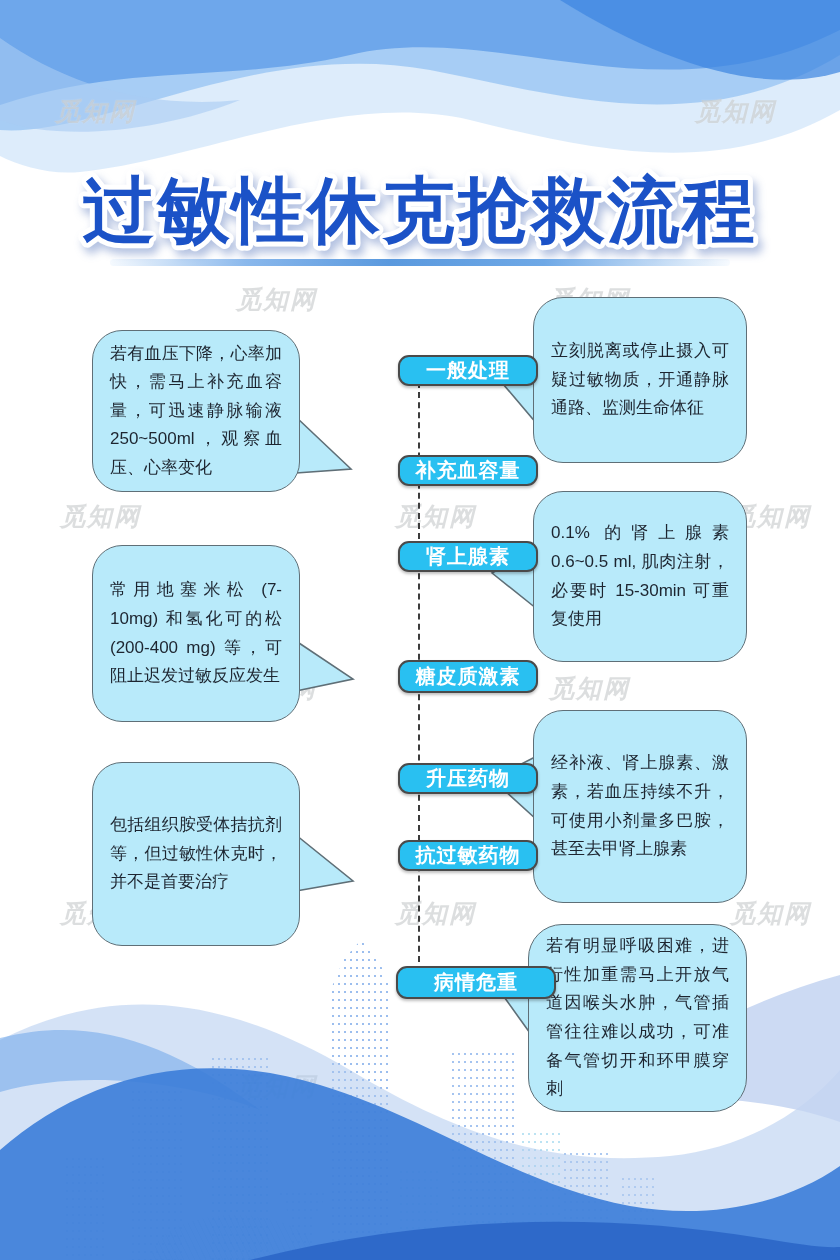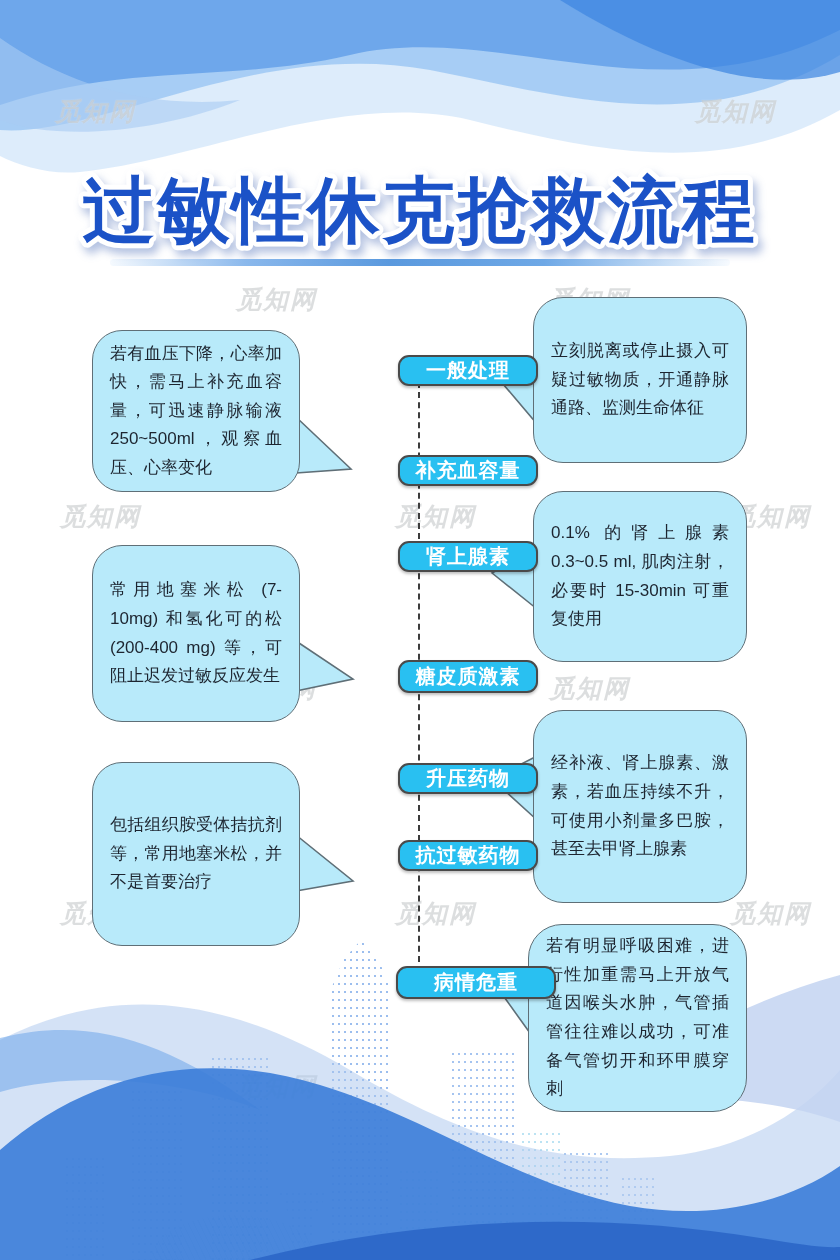"0.1% 的肾上腺素 0.3~0.5 ml, 肌肉注射，必要时" div.bubble-text { text: 0.3 -> 0.6 }
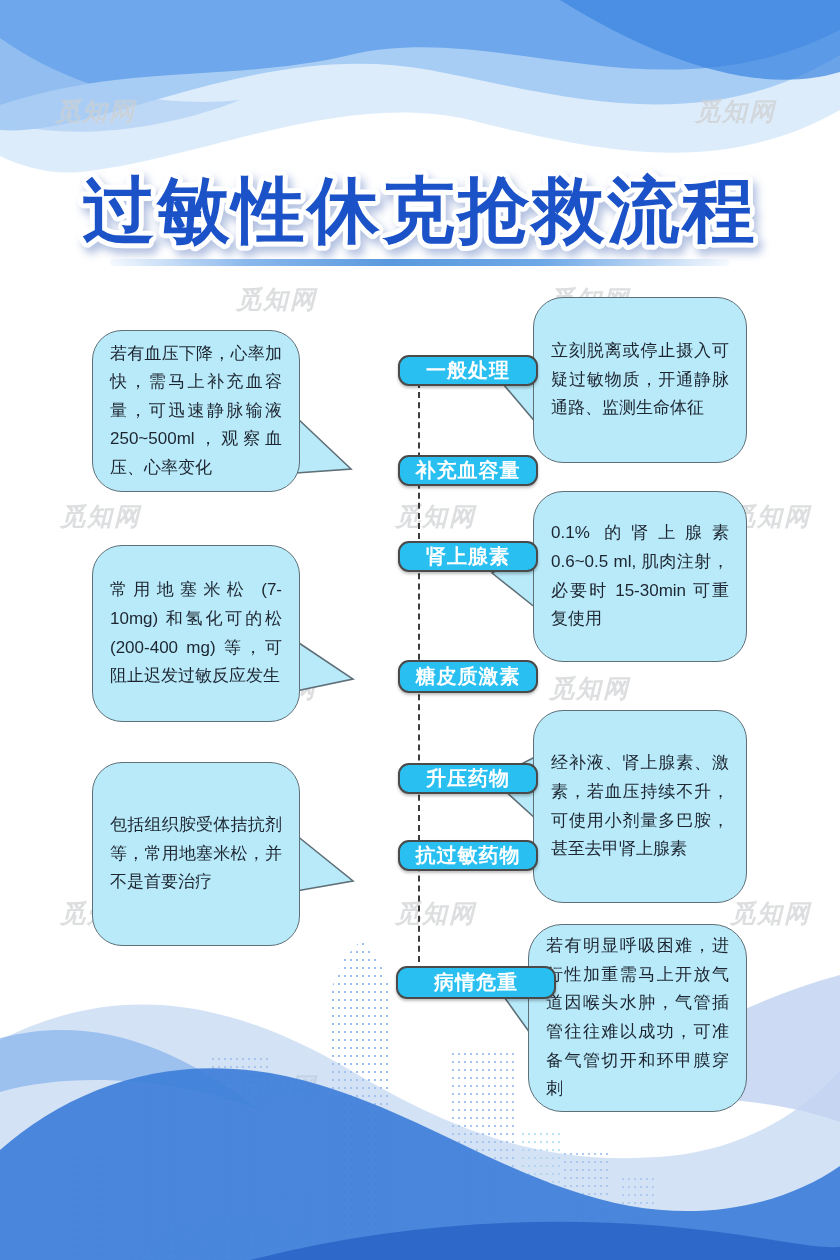"包括组织胺受体拮抗剂等，常用地塞米松，并不是首要治疗" div.bubble-text { text: 常用地塞米松 -> 但过敏性休克时 }
